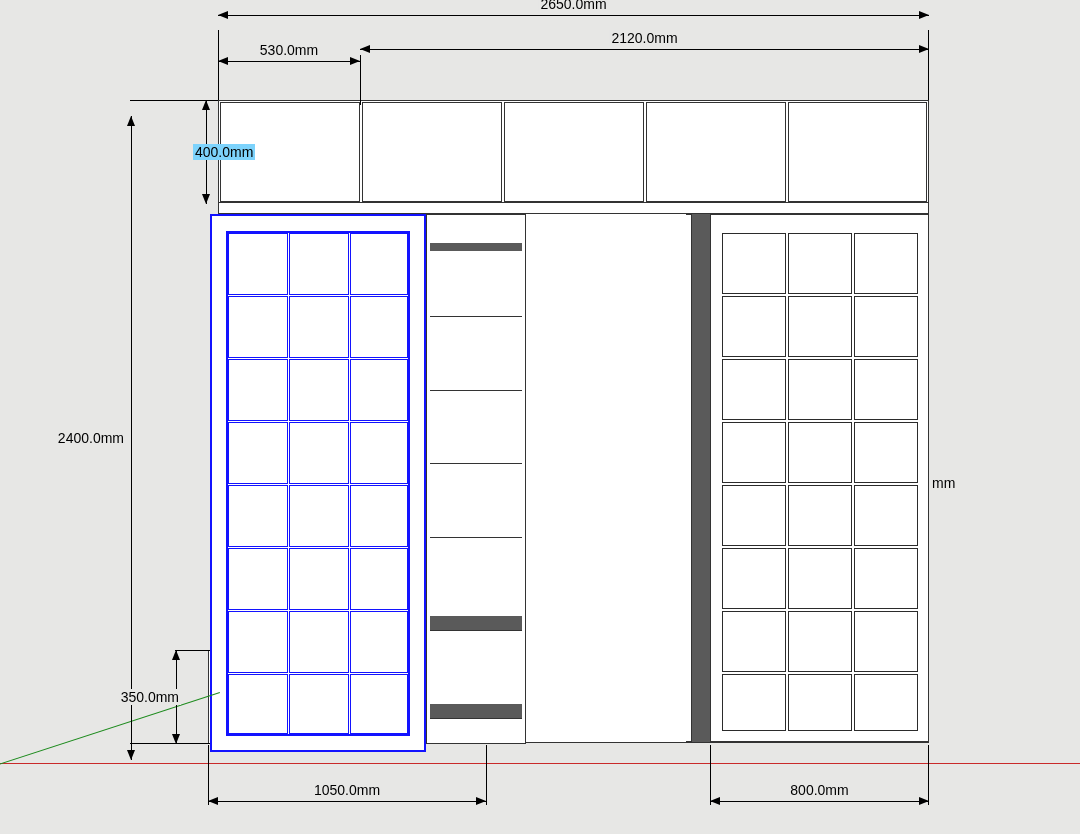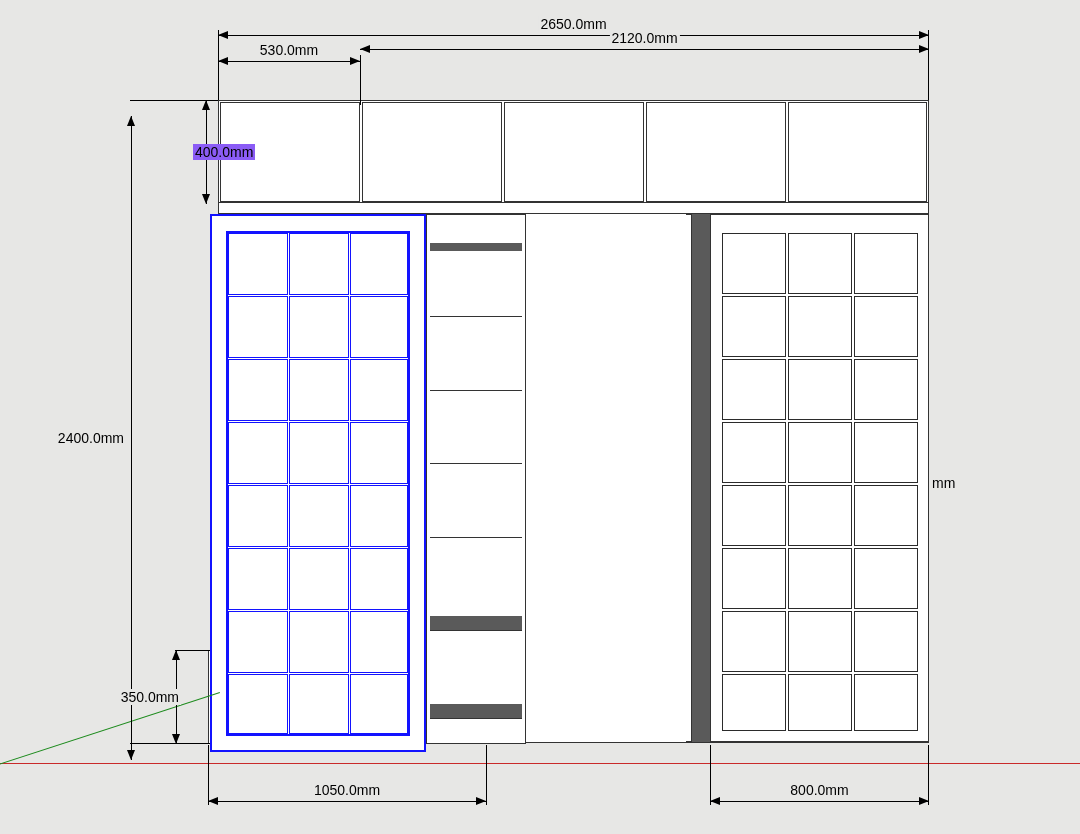"2650.0mm" div.dim { top: 34px -> 14px }
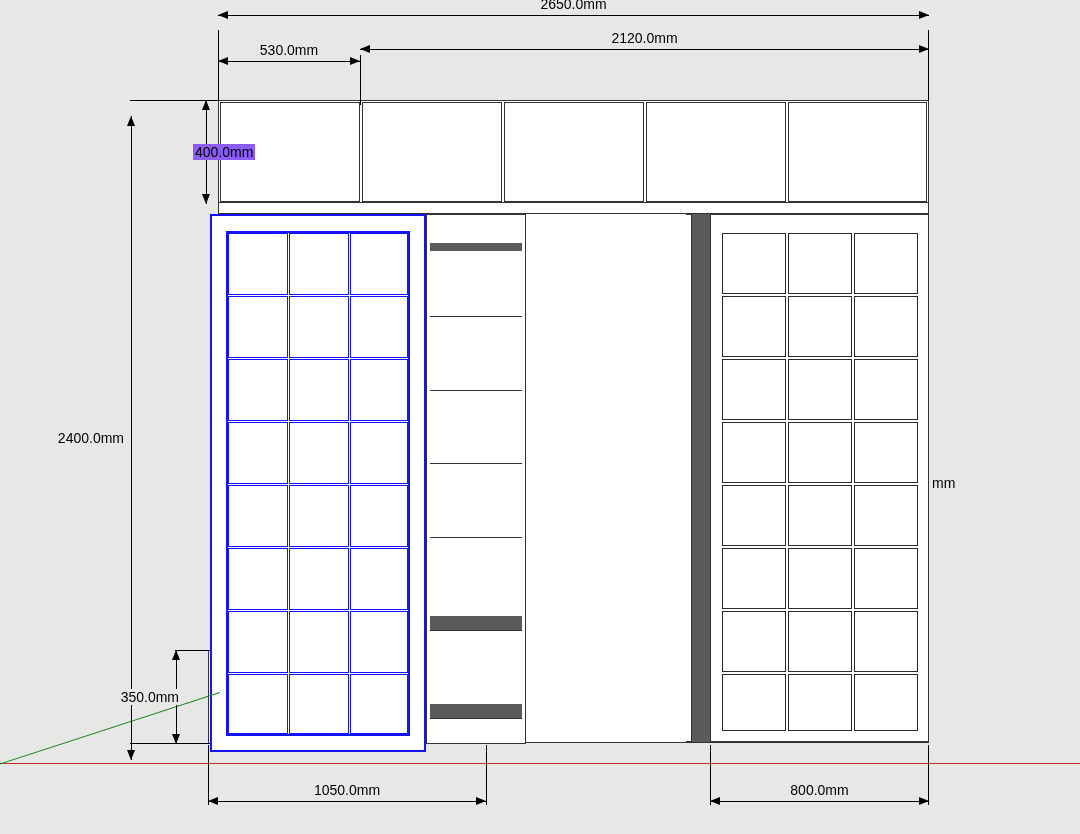"400.0mm" span.lbl { background: #8b5cf6 -> #7dd3fc }
